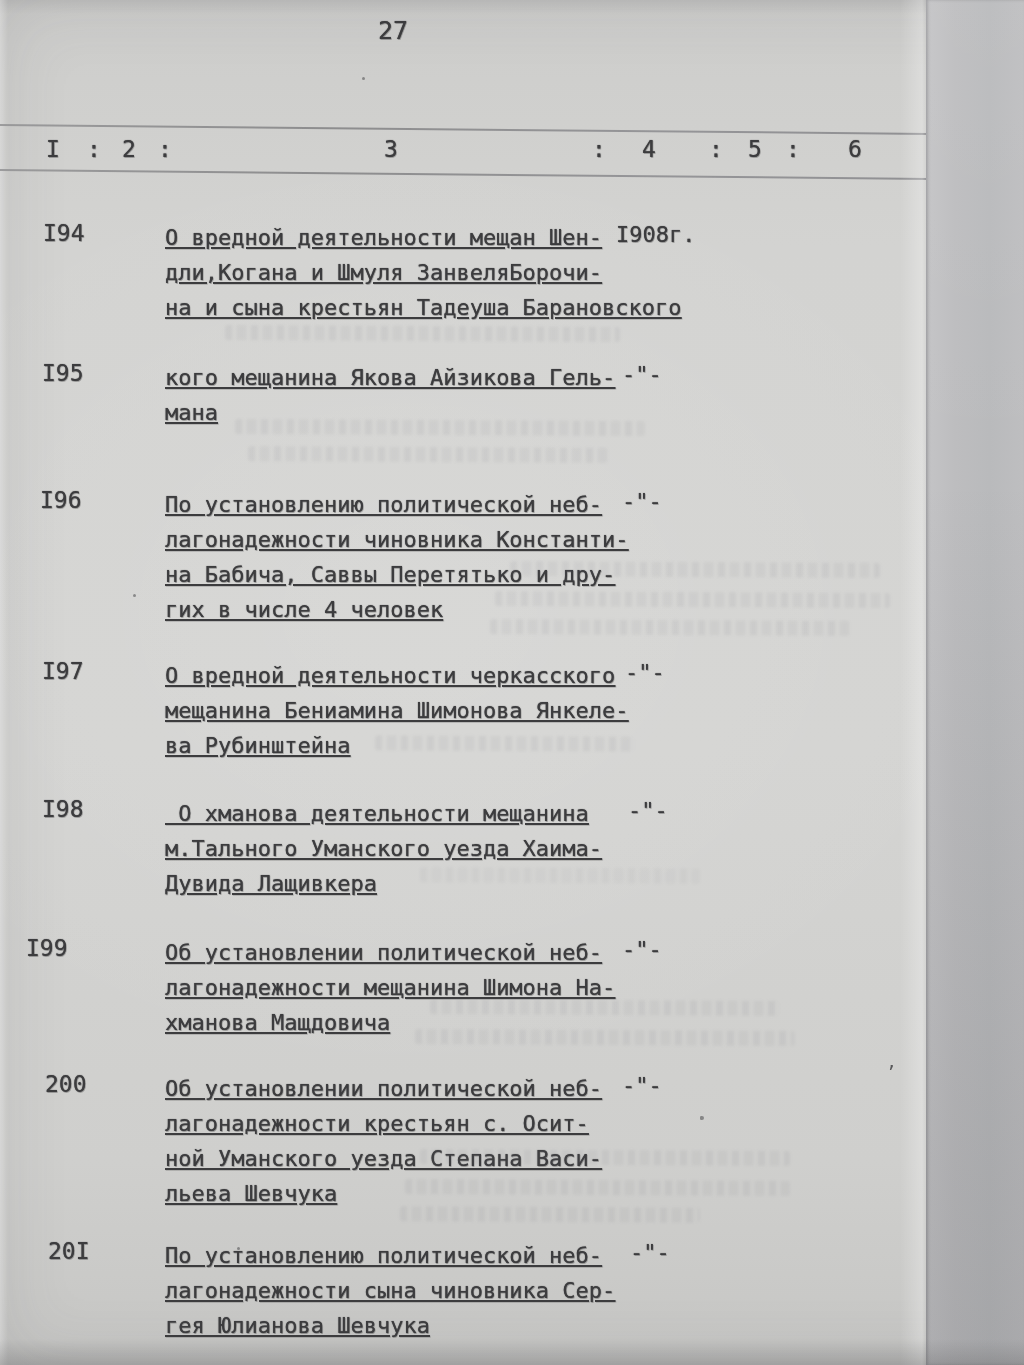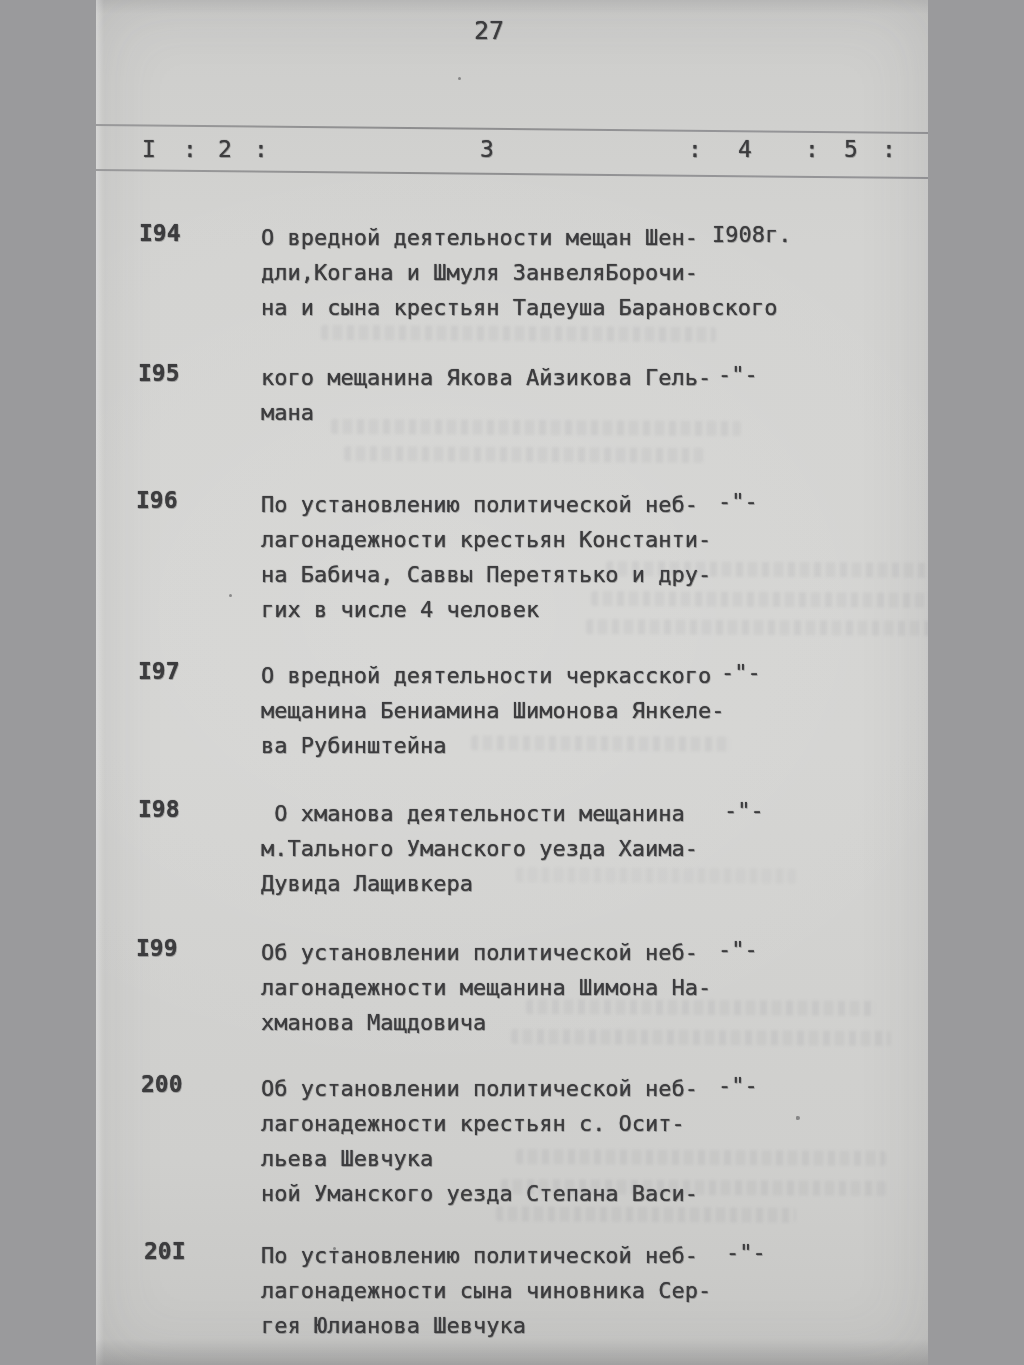"27" .page { width: 832px -> 1024px }
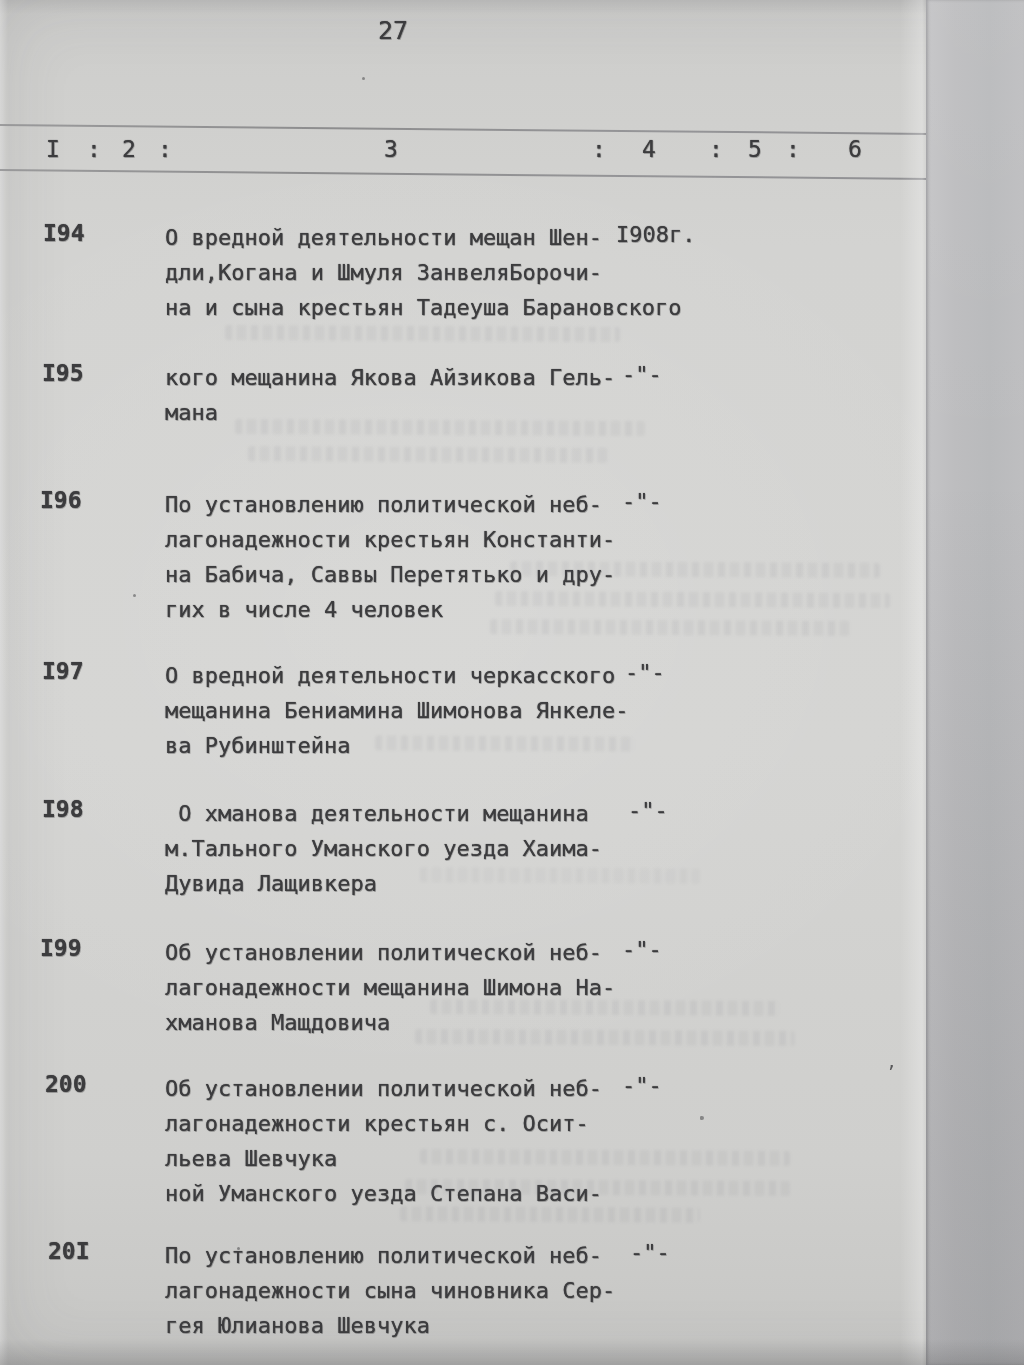"I94" .entry-no { font-weight: bold -> none }
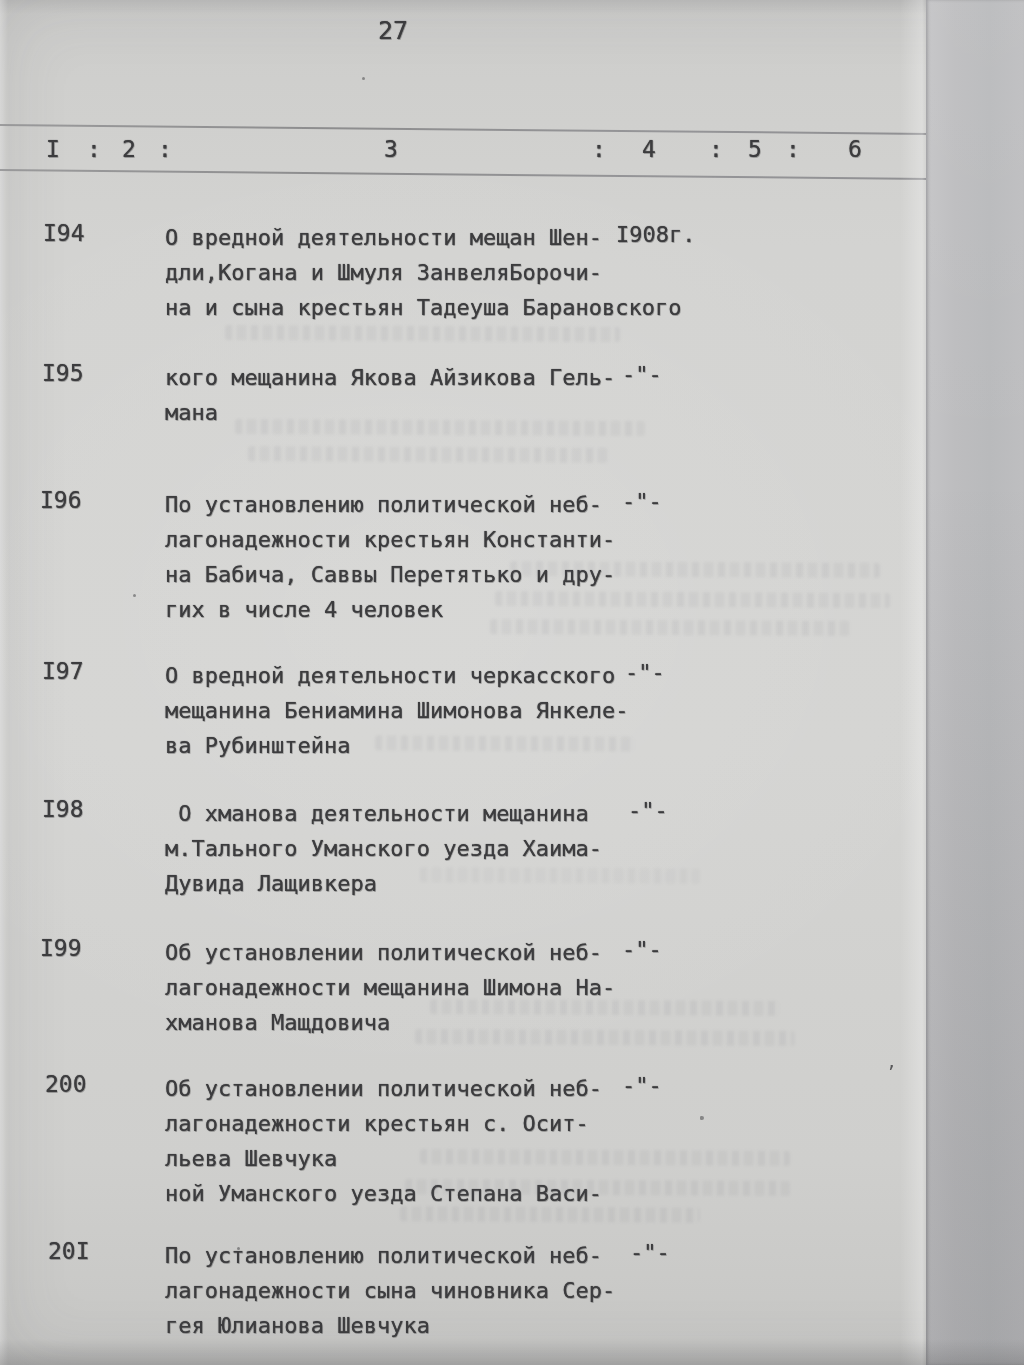"О вредной деятельности мещан Шен-" .entry-desc { text-decoration: none -> underline }
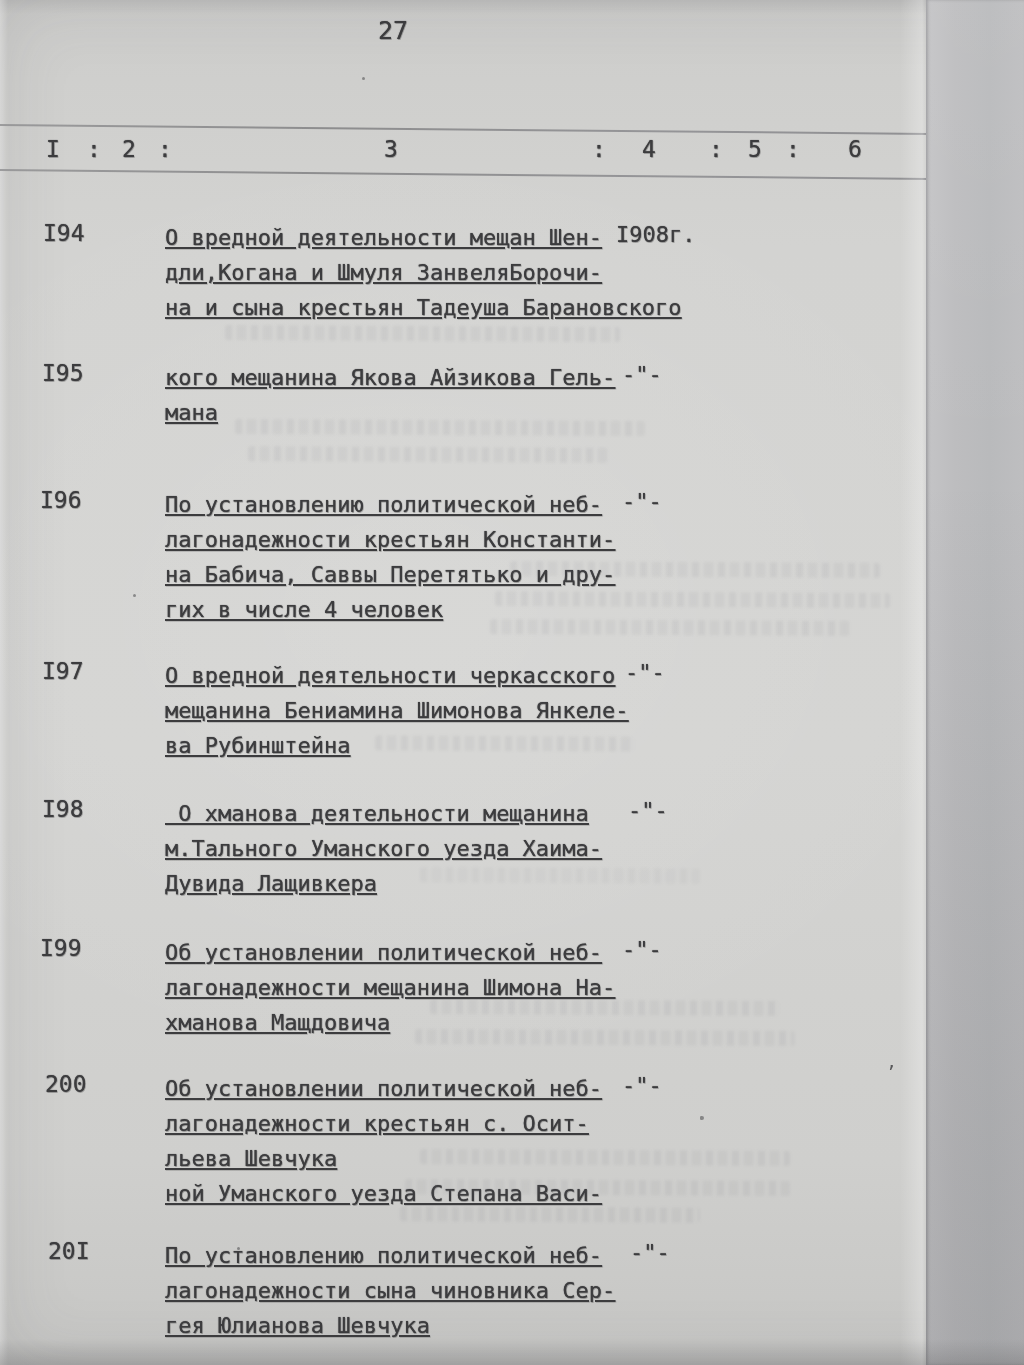"лагонадежности крестьян Константи-" div.ink { text: крестьян -> чиновника }
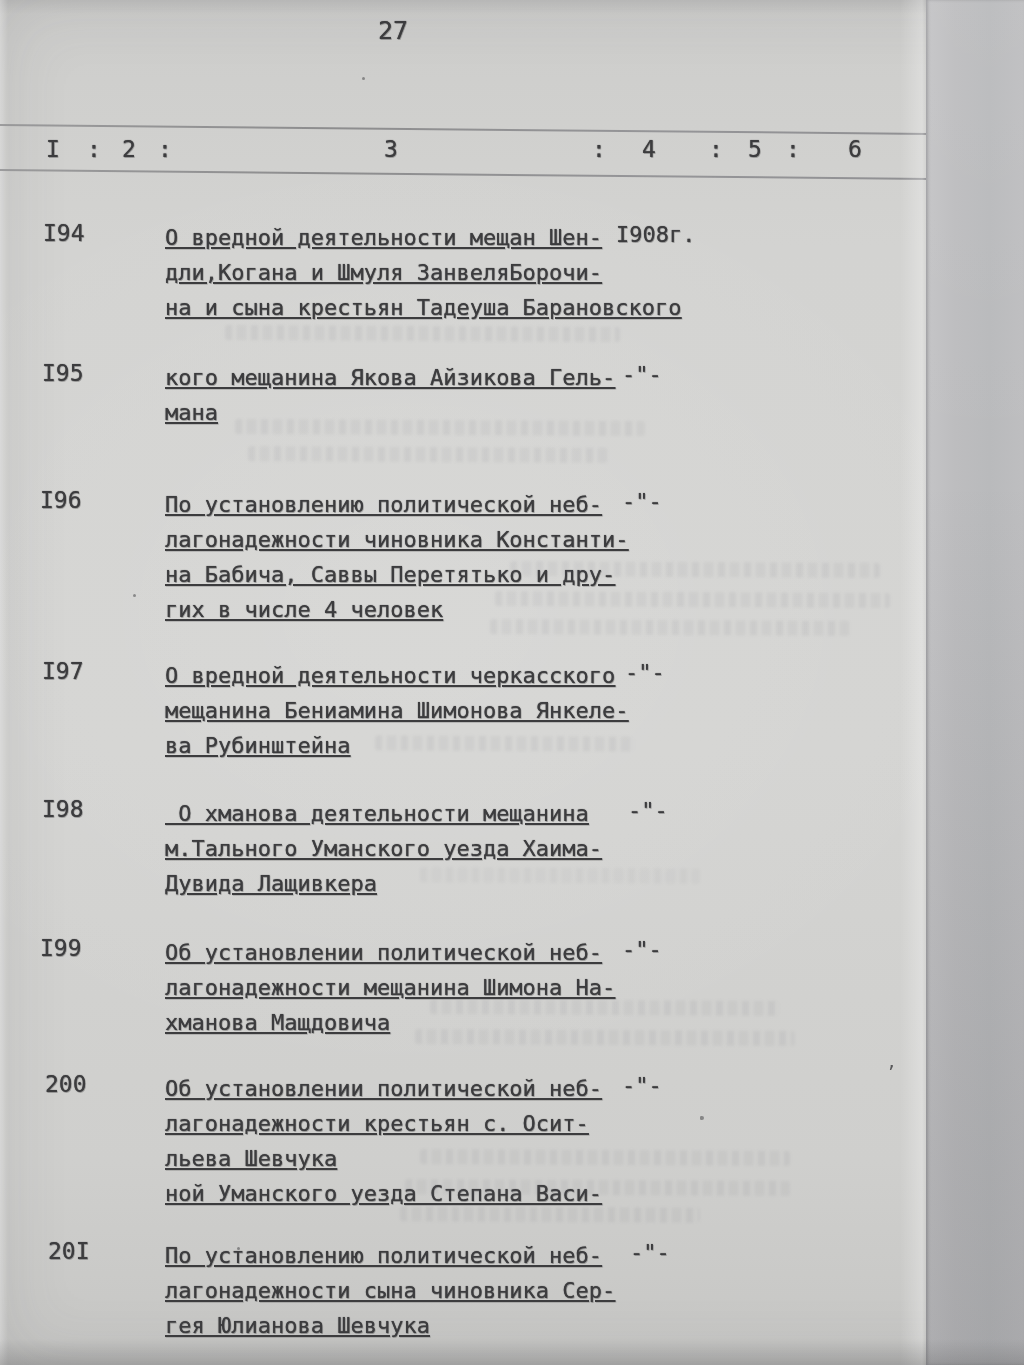"I99" span.entry-no { left: 40px -> 26px }
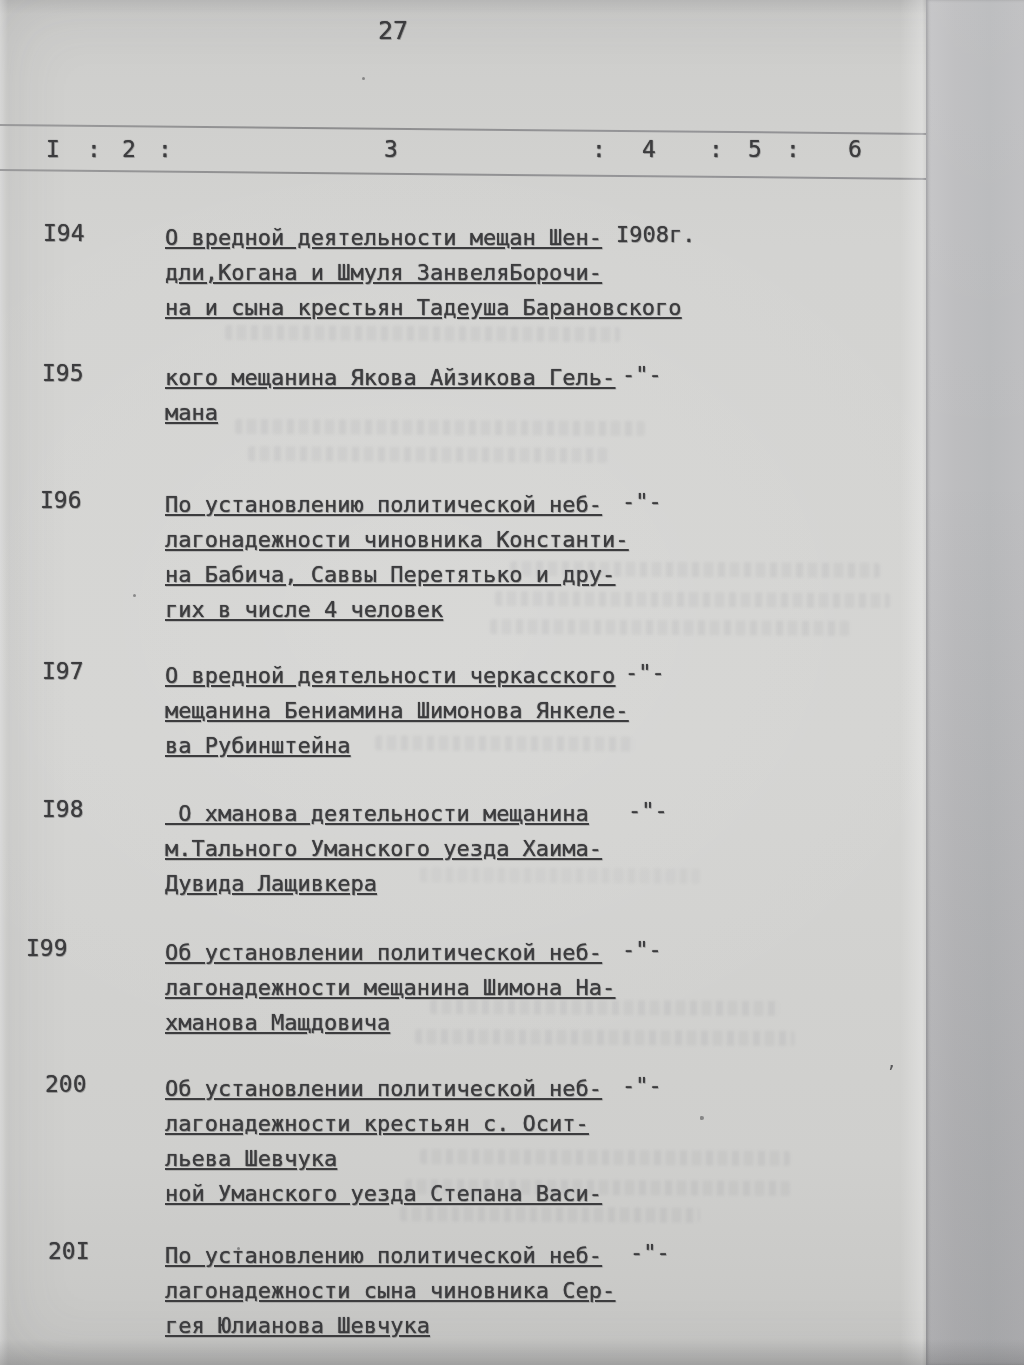"льева Шевчука" div.ink { order: before "ной Уманского уезда Степана Васи-" -> after "ной Уманского уезда Степана Васи-" }
